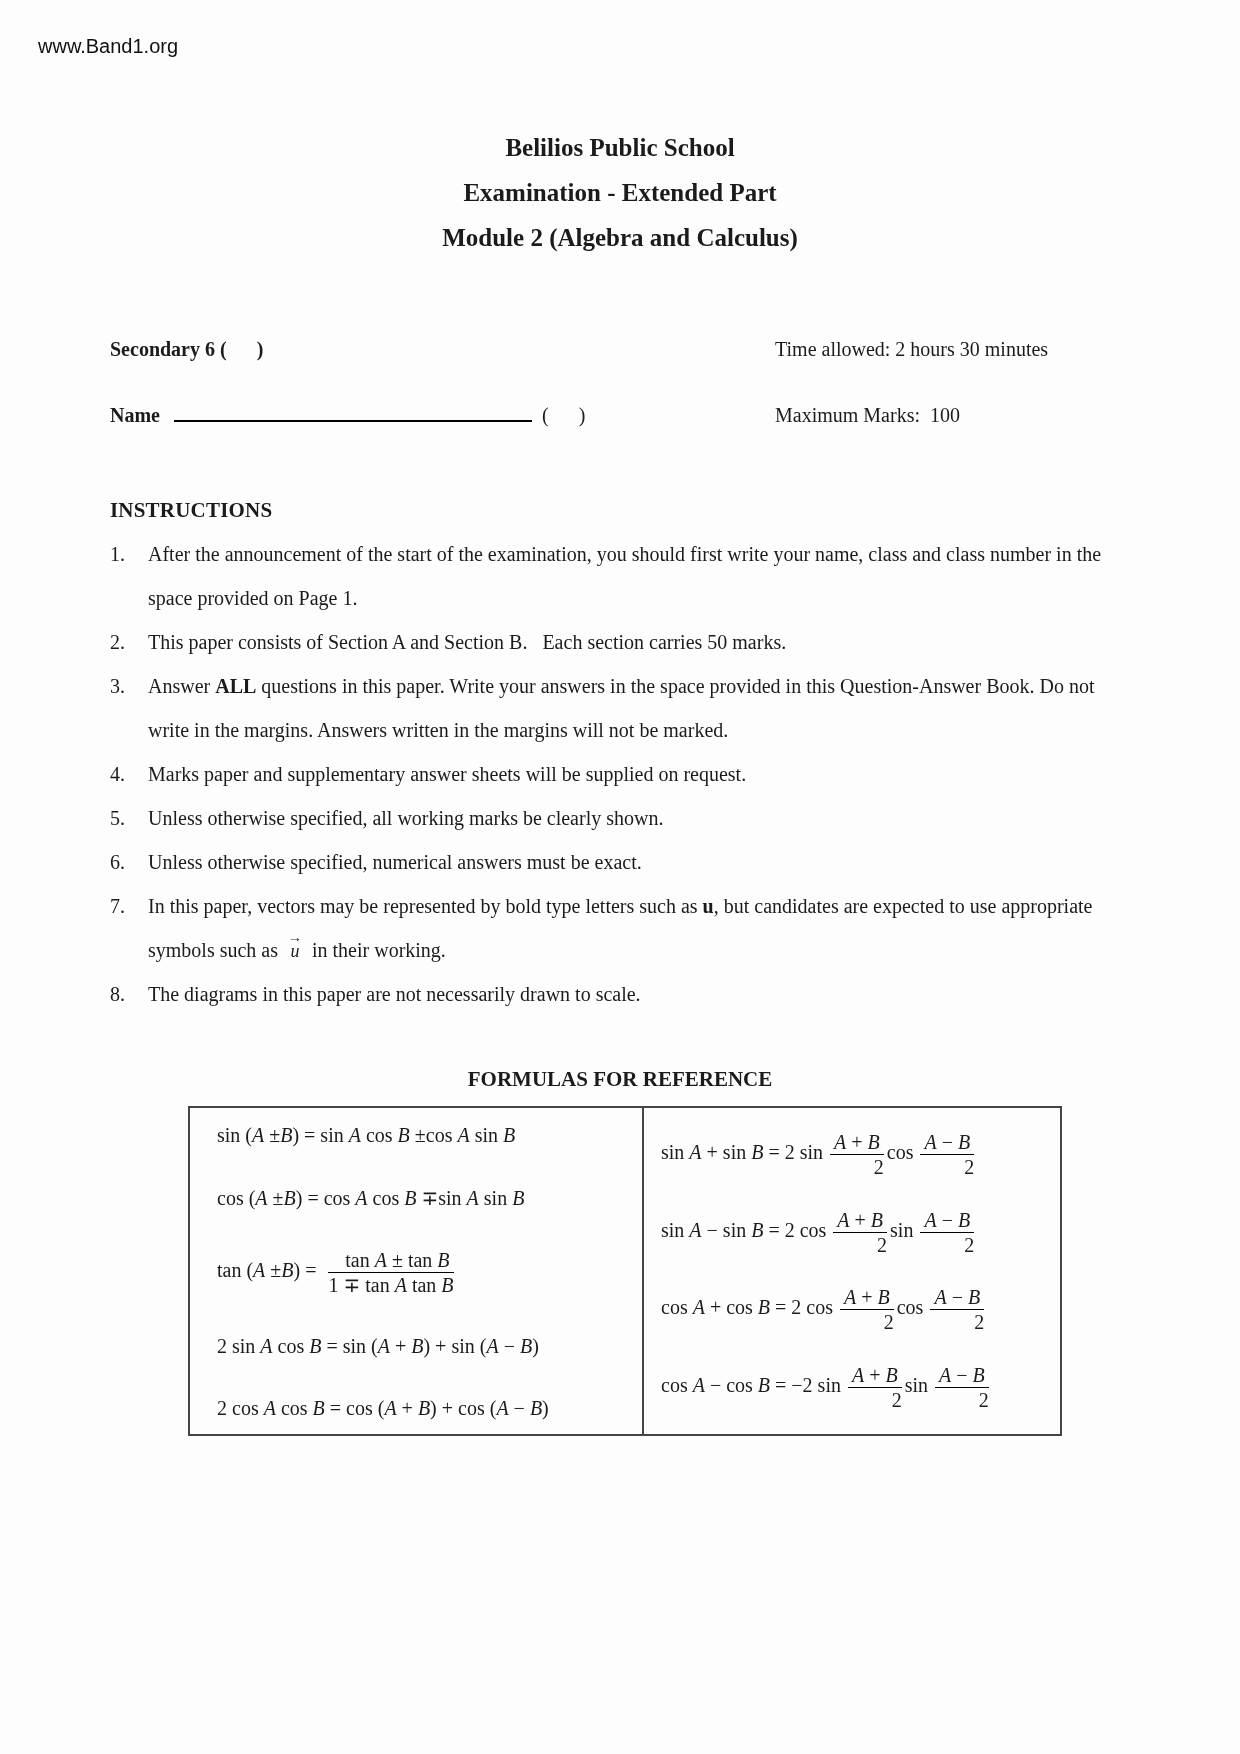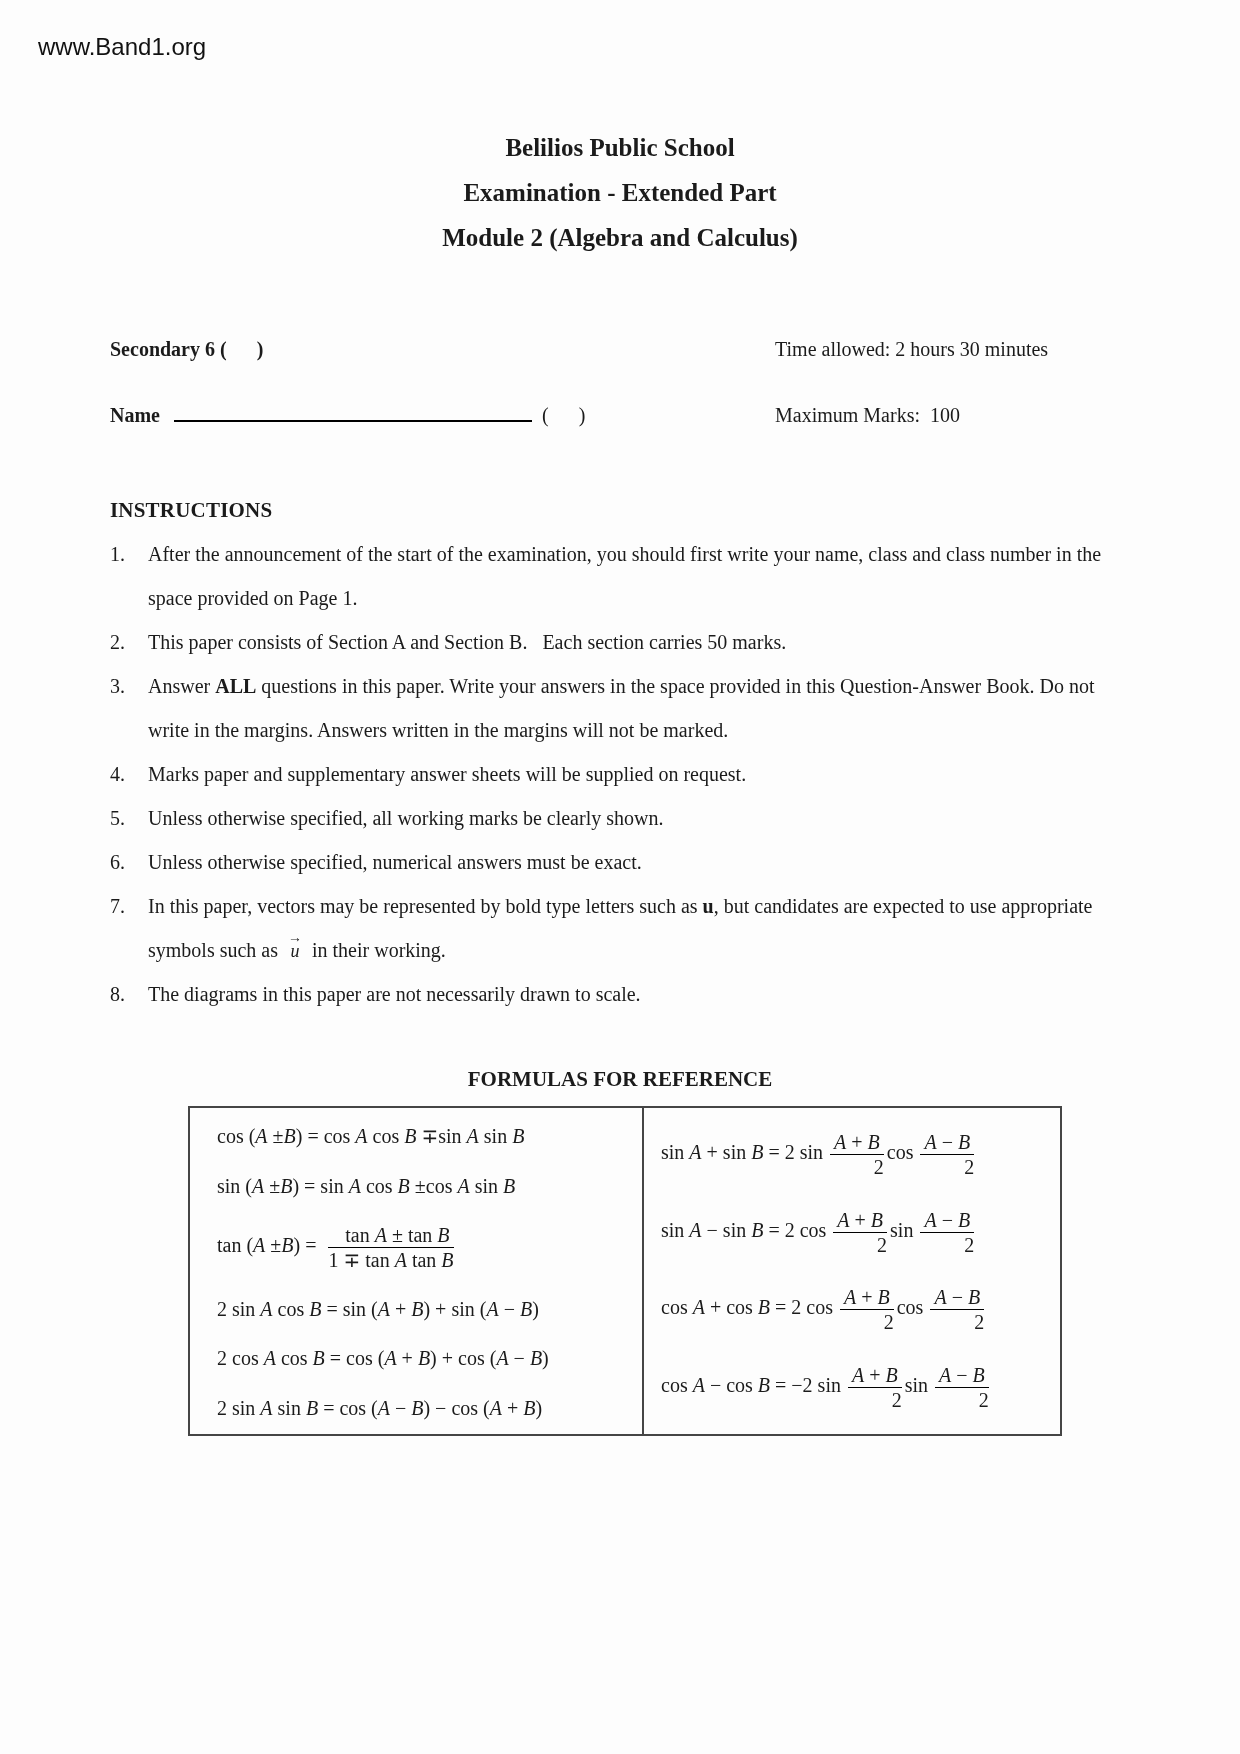"www.Band1.org" .watermark { font-size: 24px -> 20px }
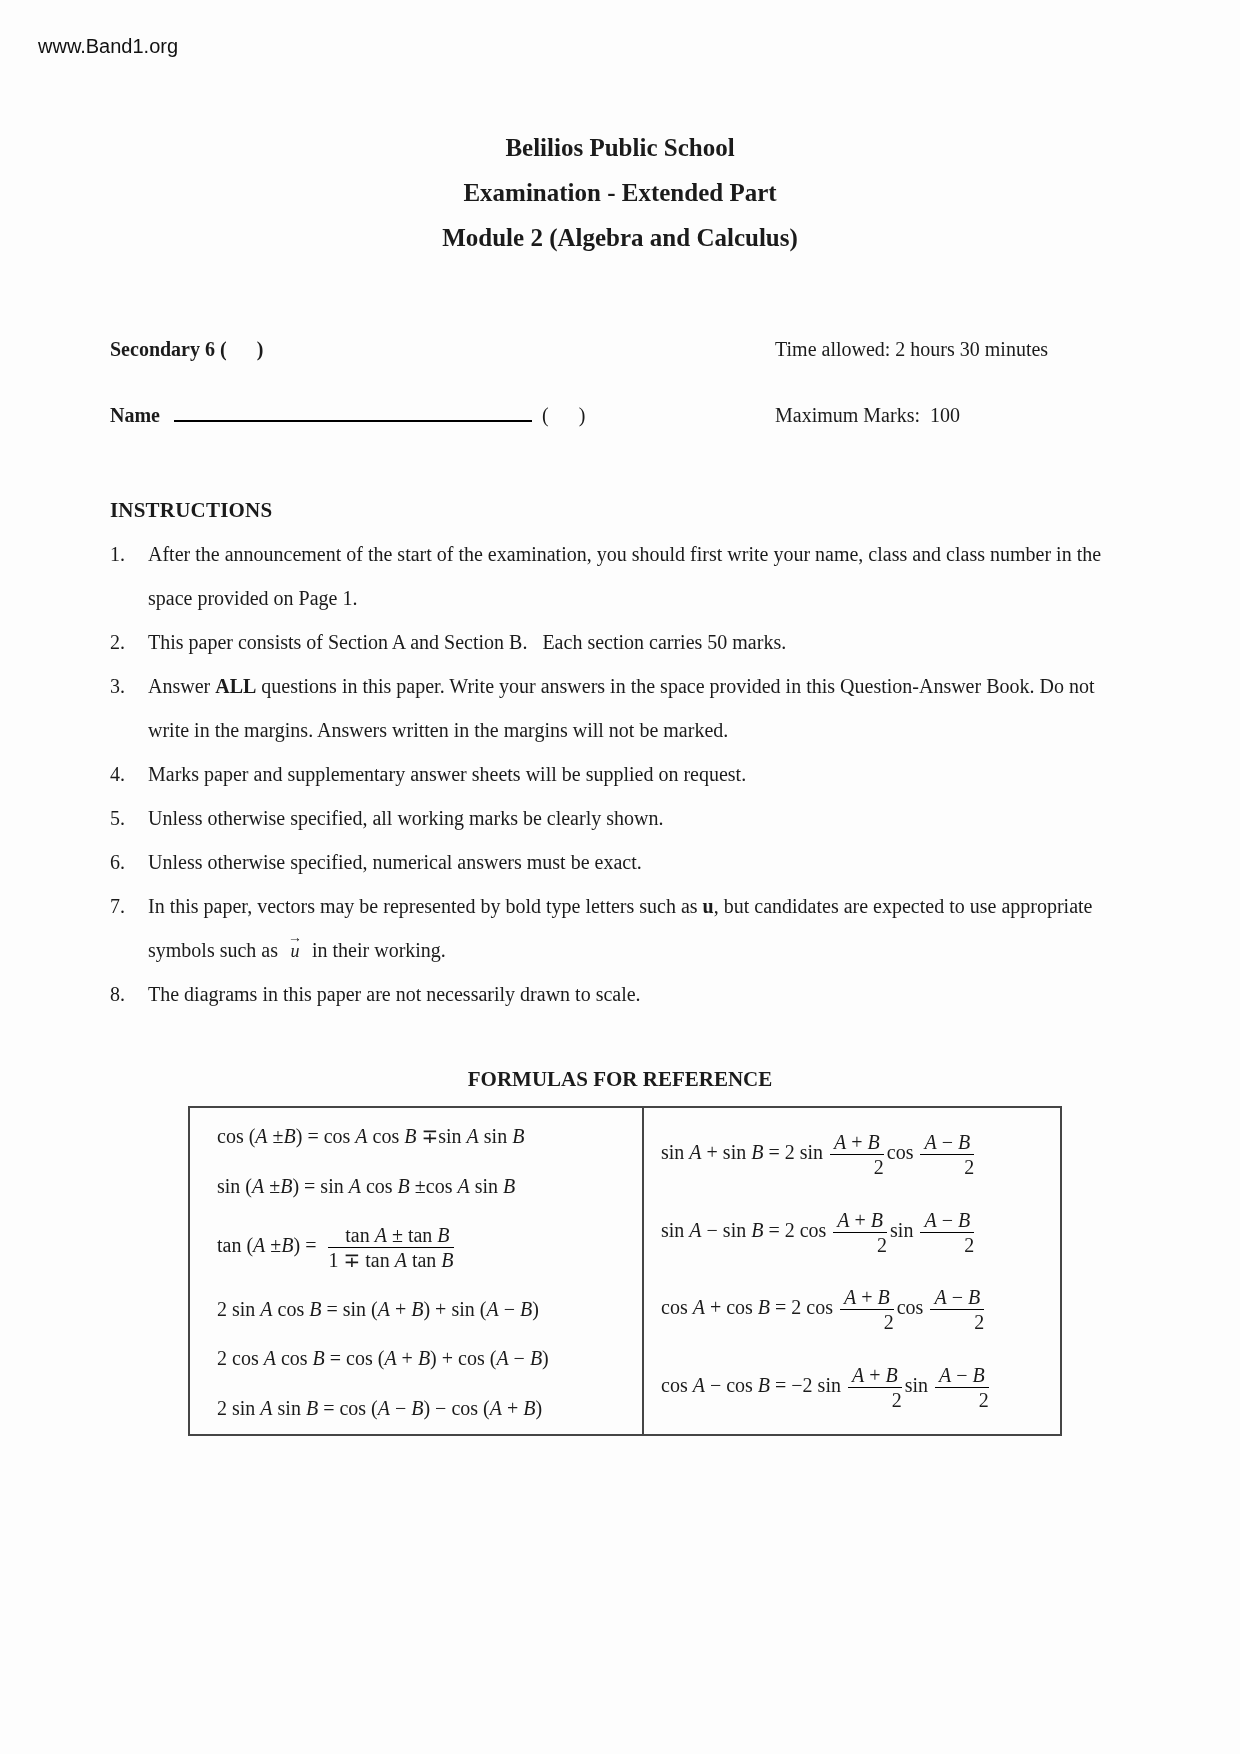"cos (A ±B) = cos" div.f-row { order: before "sin (A ±B) = sin" -> after "sin (A ±B) = sin" }
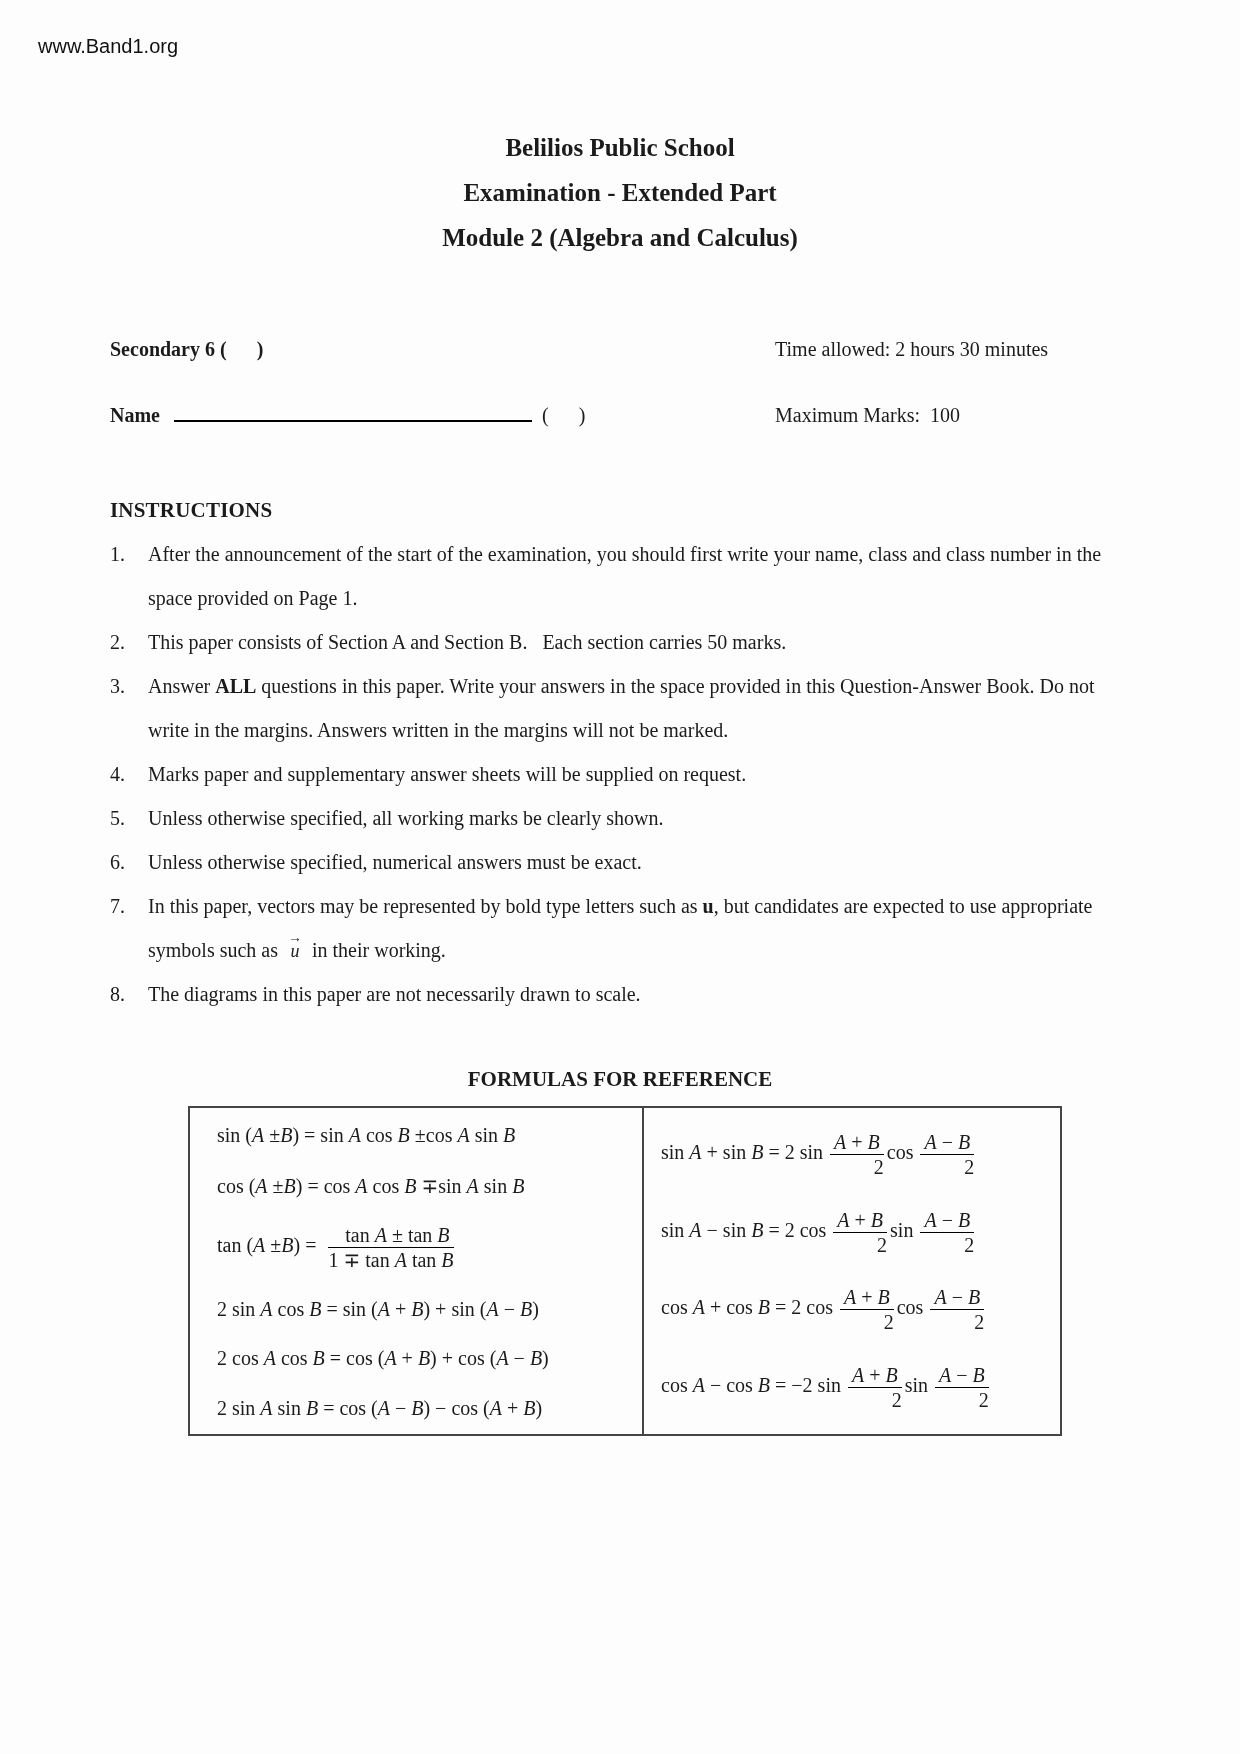"2 sin A sin B" div.f-row { html: <div><span>2 sin <i>A</i> sin <i>B</i> = cos (<i>A</i> − <i>B</i>) − cos (<i>A</i> + <i>B</i>)</span></div> -> none }
